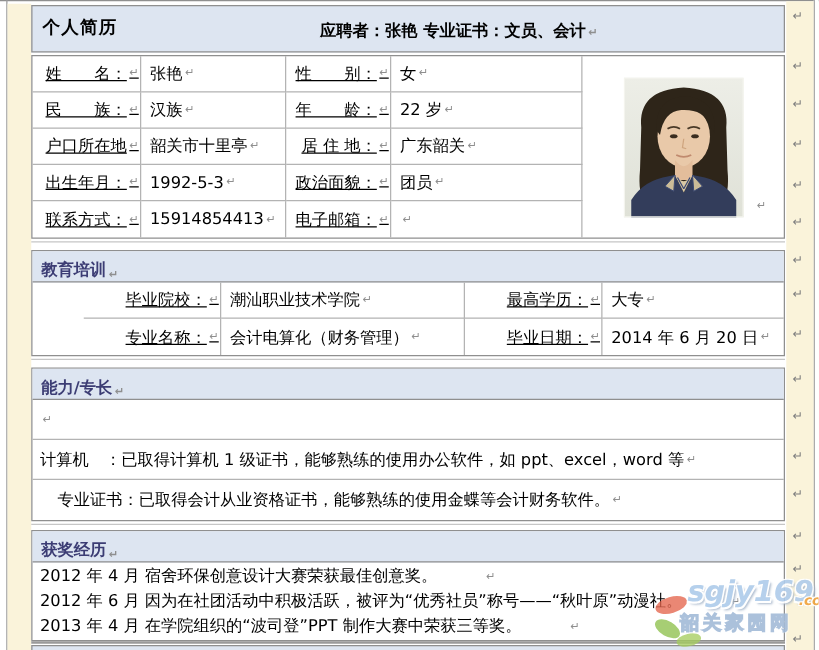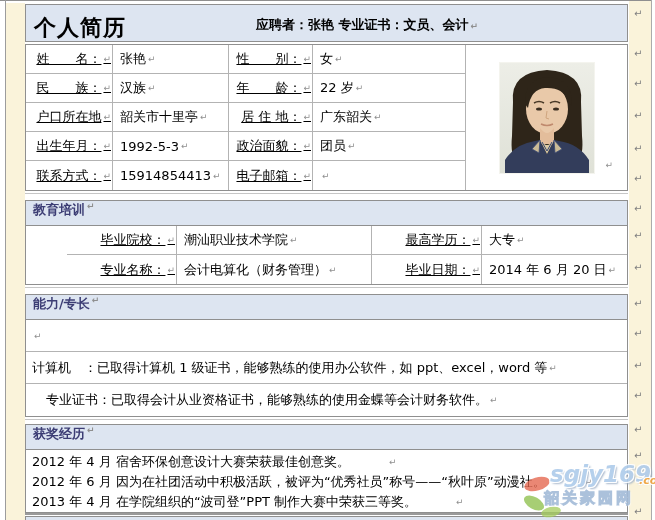"个人简历" .doc-title { font-size: 22px -> 14px }
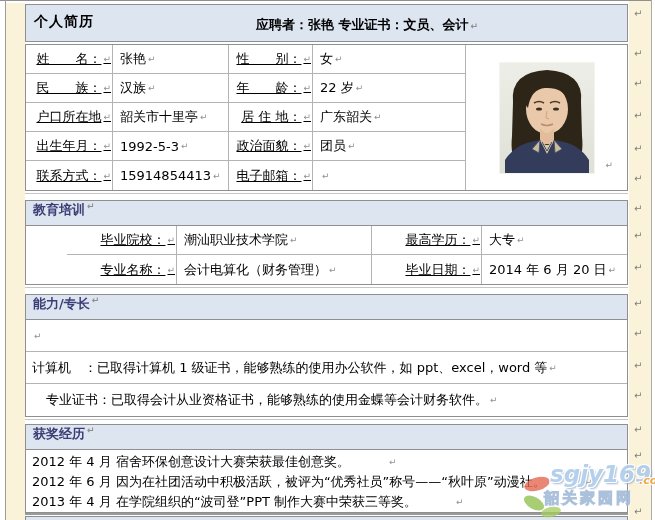"教育培训" .sec-band { align-items: flex-start -> flex-end }
